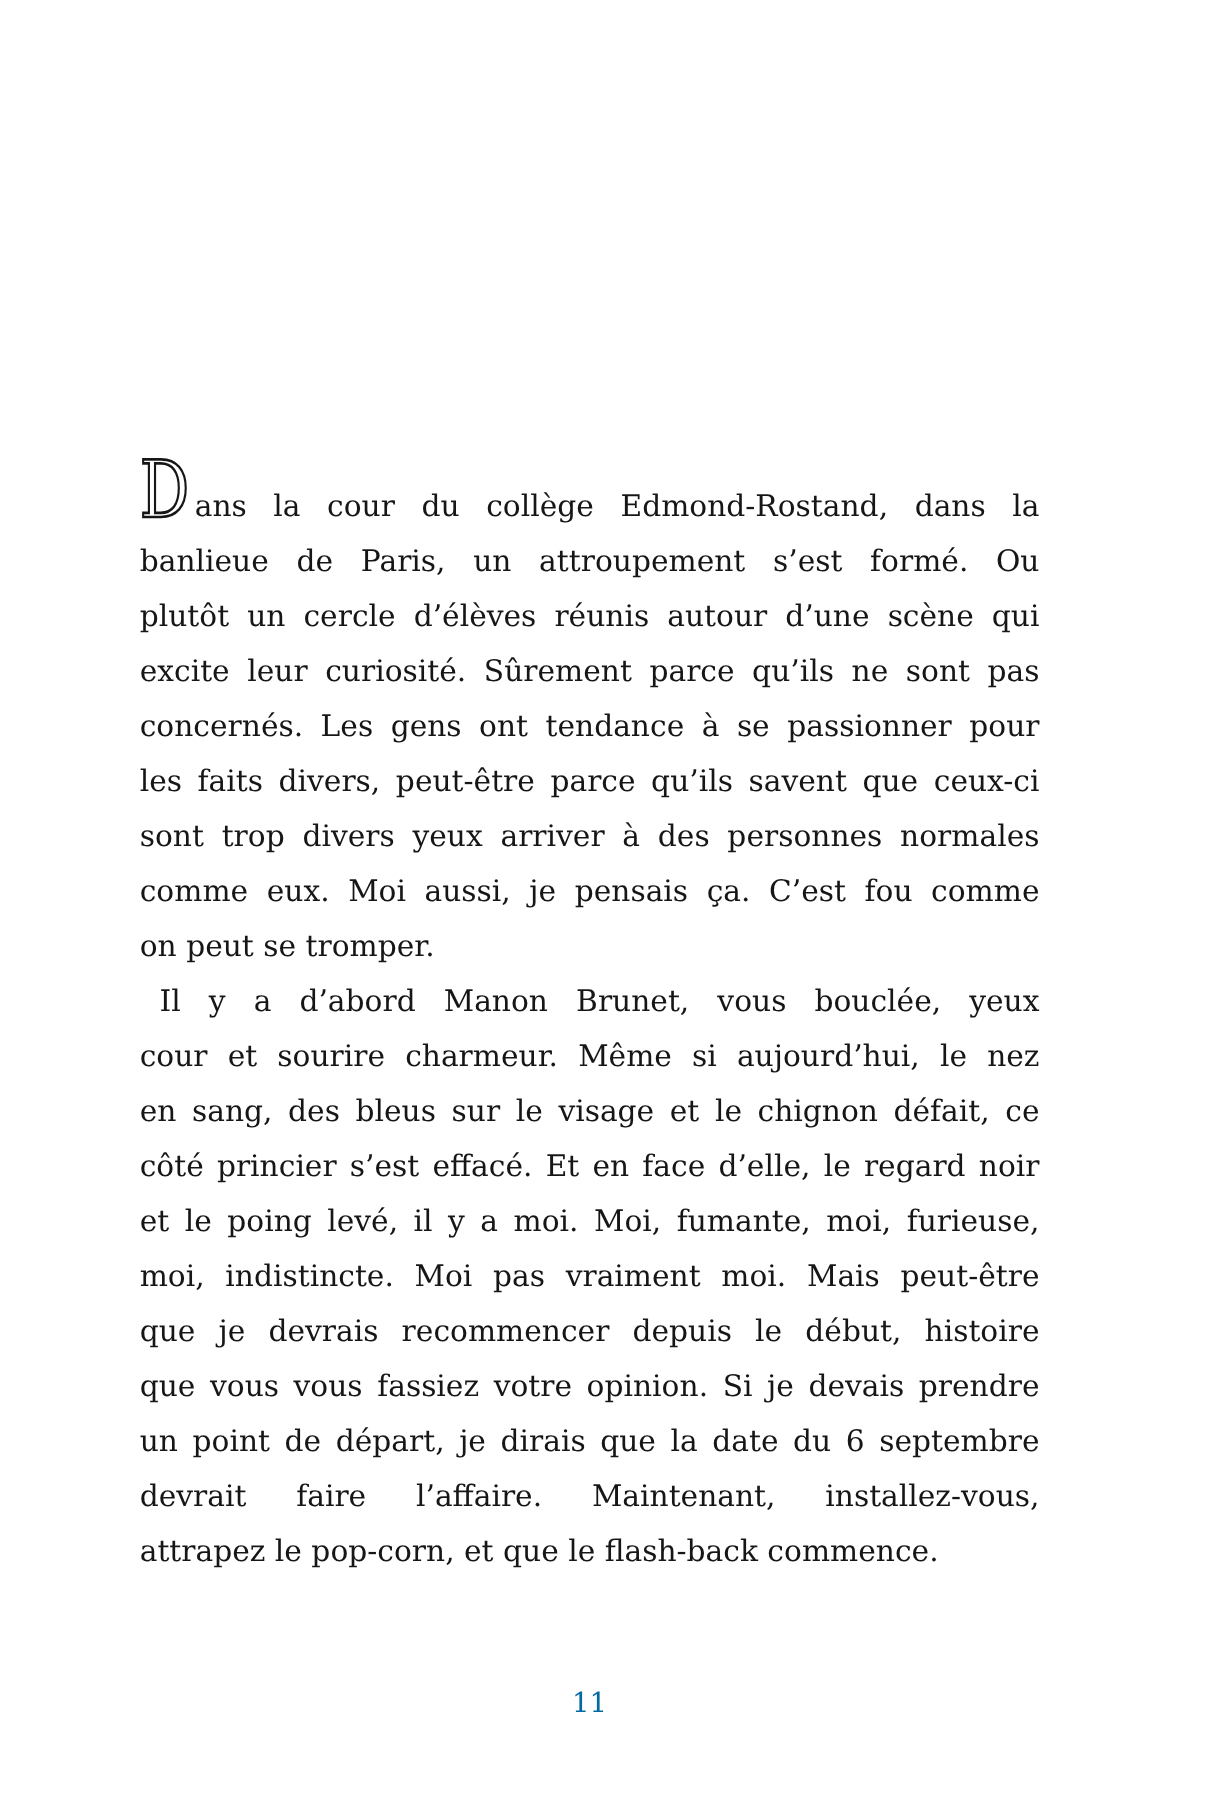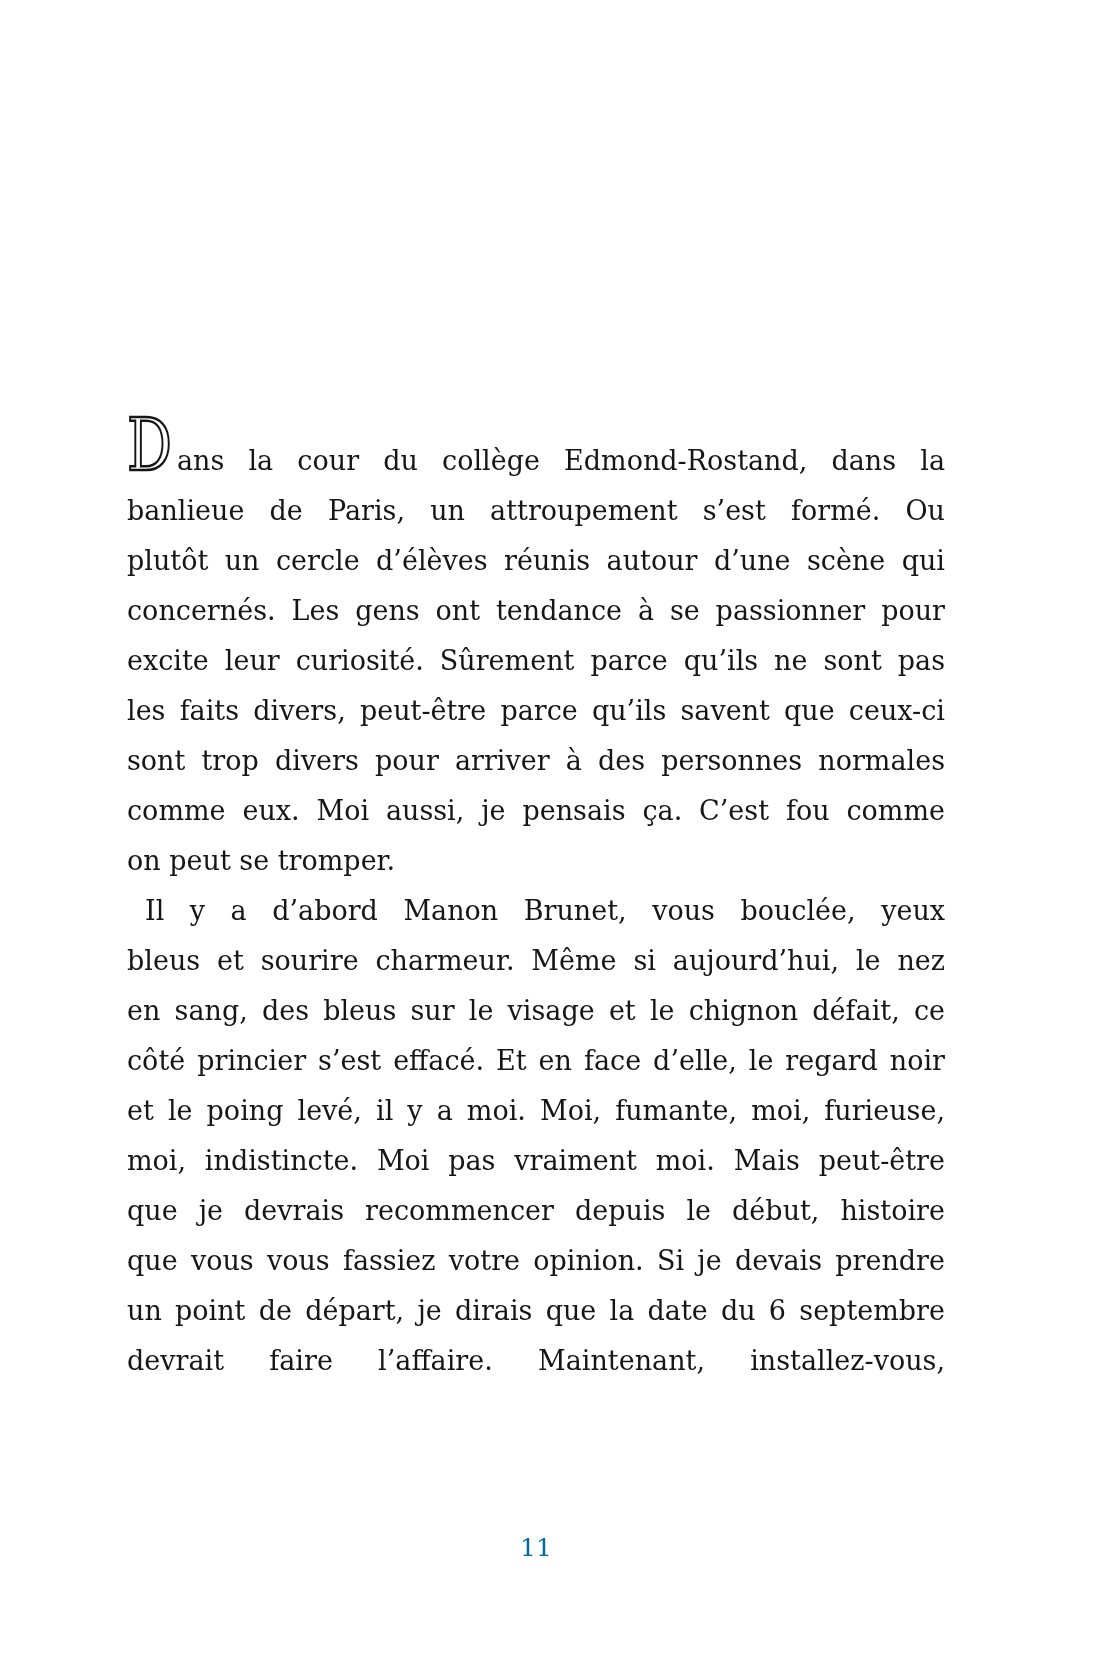"concernés. Les gens ont tendance" div.line { order: before "excite leur curiosité. Sûrement parce" -> after "excite leur curiosité. Sûrement parce" }
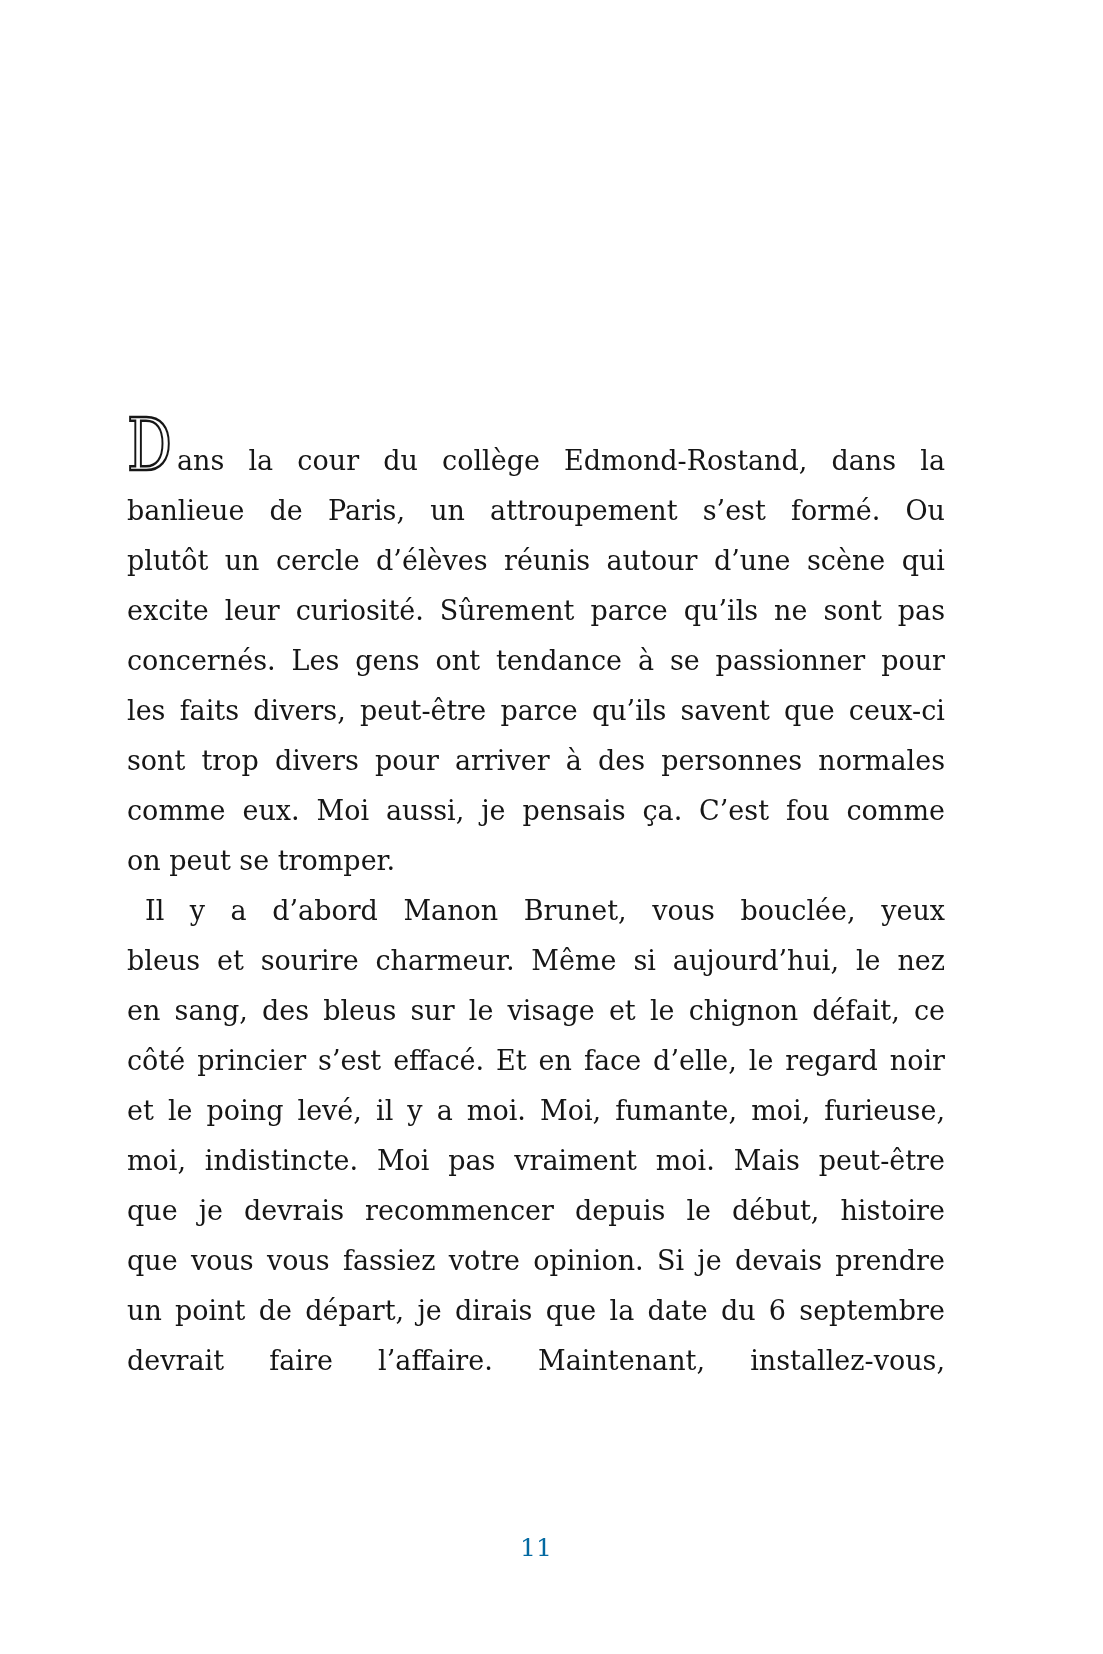"sont trop divers pour arriver" div.line { text: pour -> yeux }
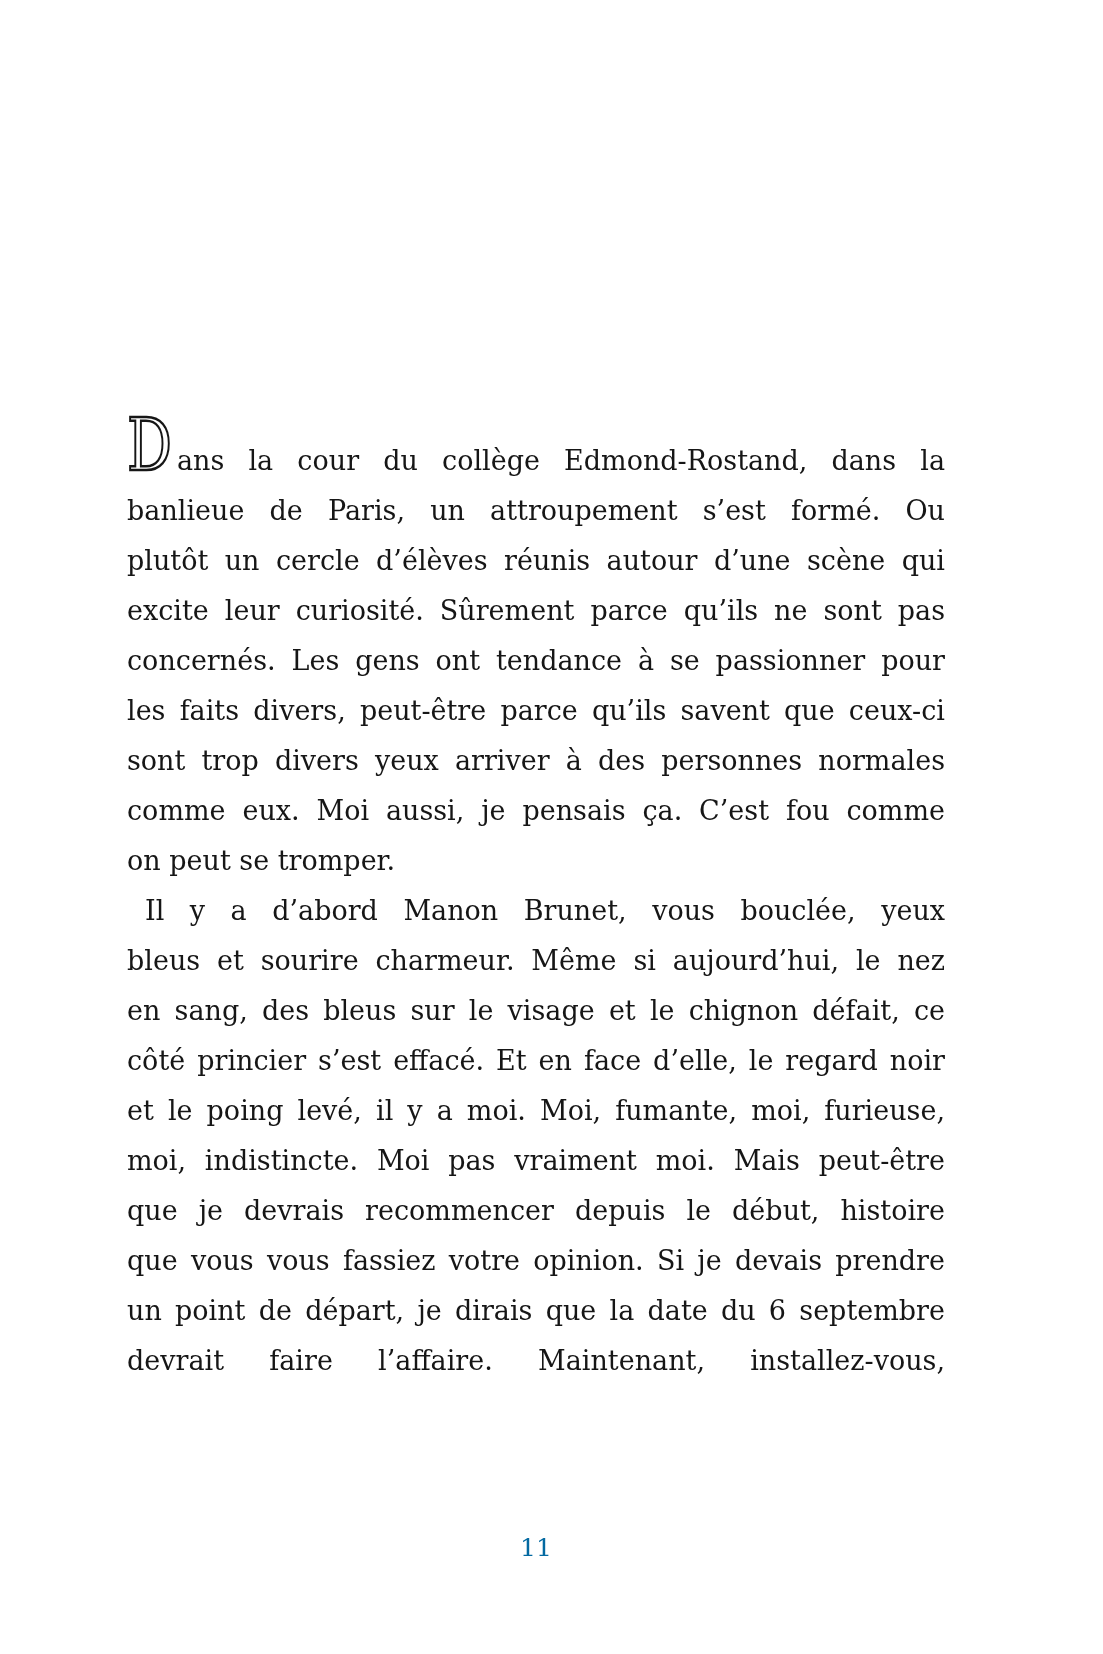"bleus et sourire charmeur. Même" div.line { text: bleus -> cour }
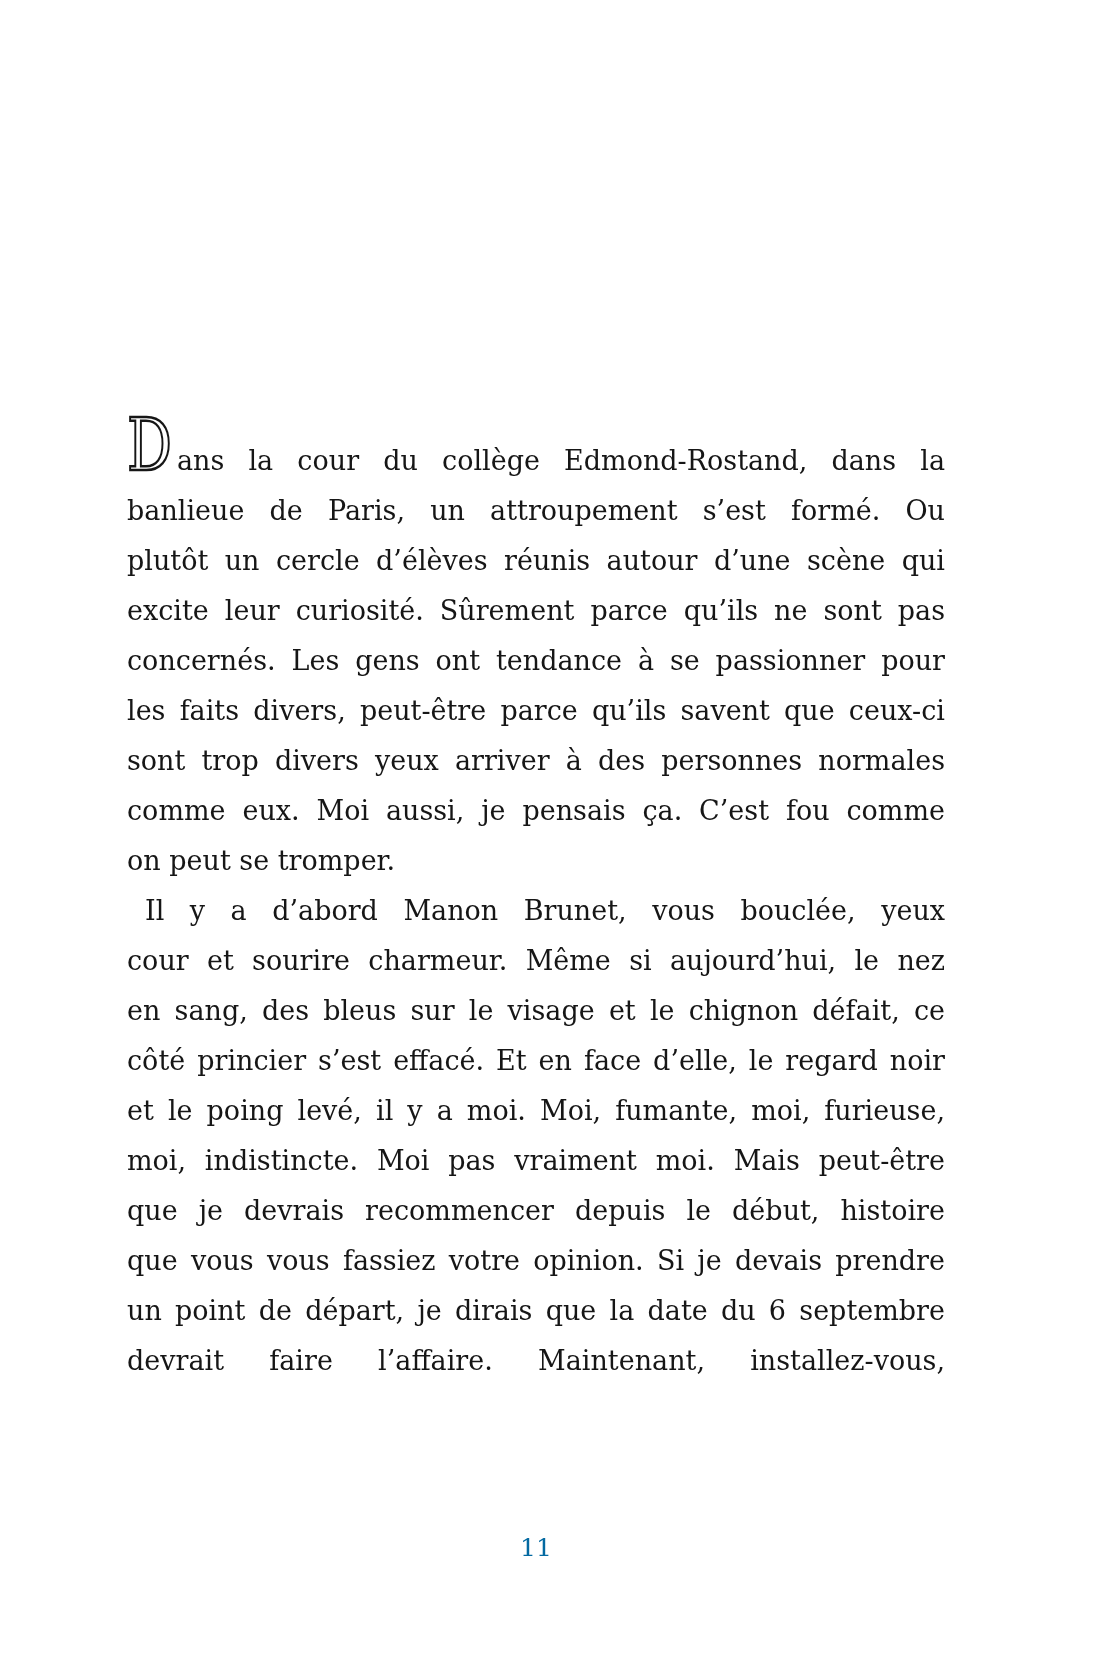"attrapez le pop-corn, et que" div.line { html: none -> <div>attrapez le pop-corn, et que le flash-back commence.</div> }
